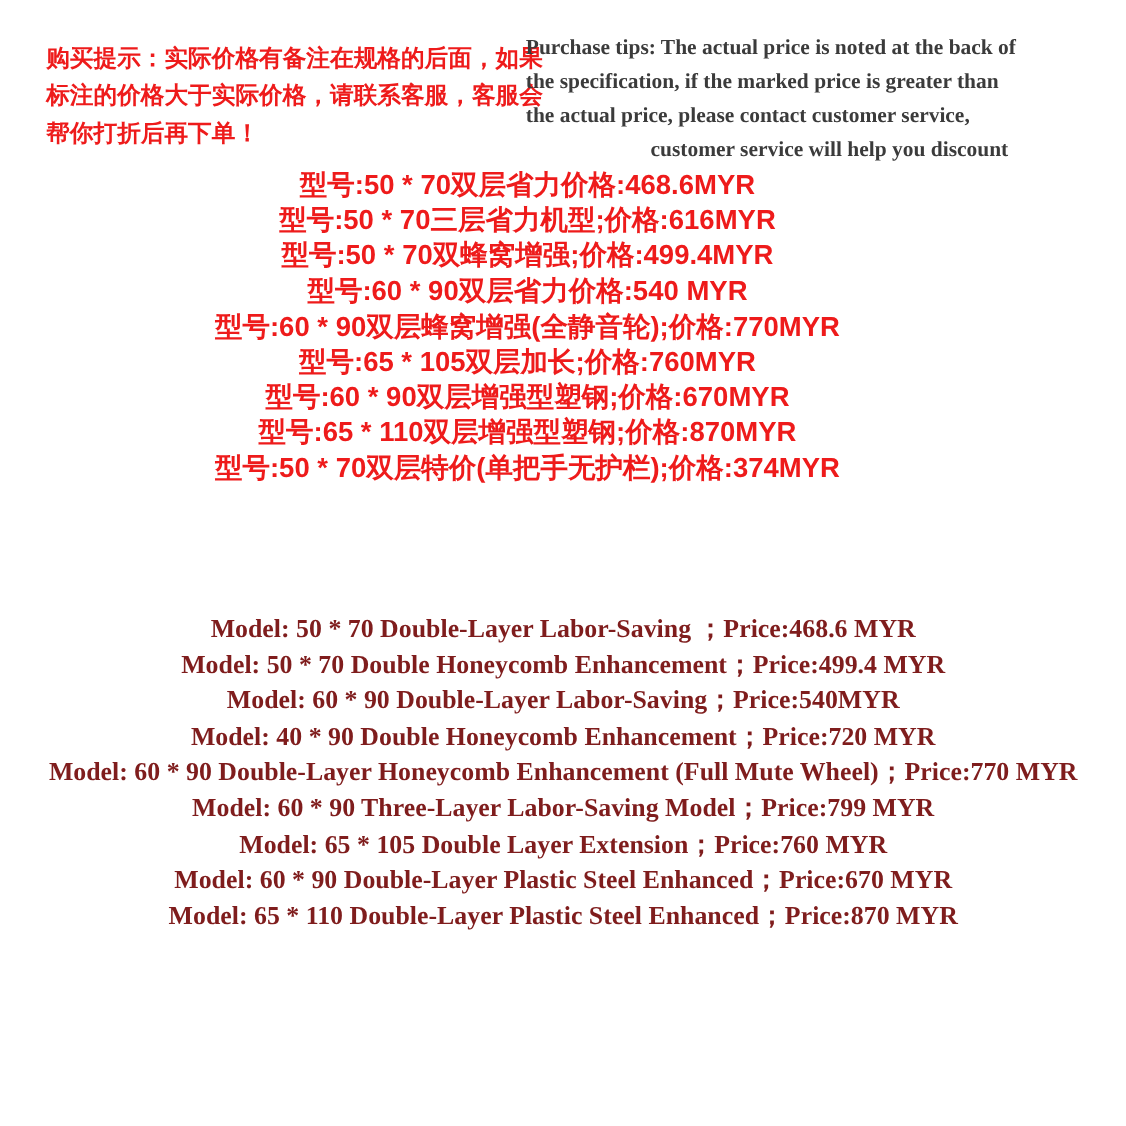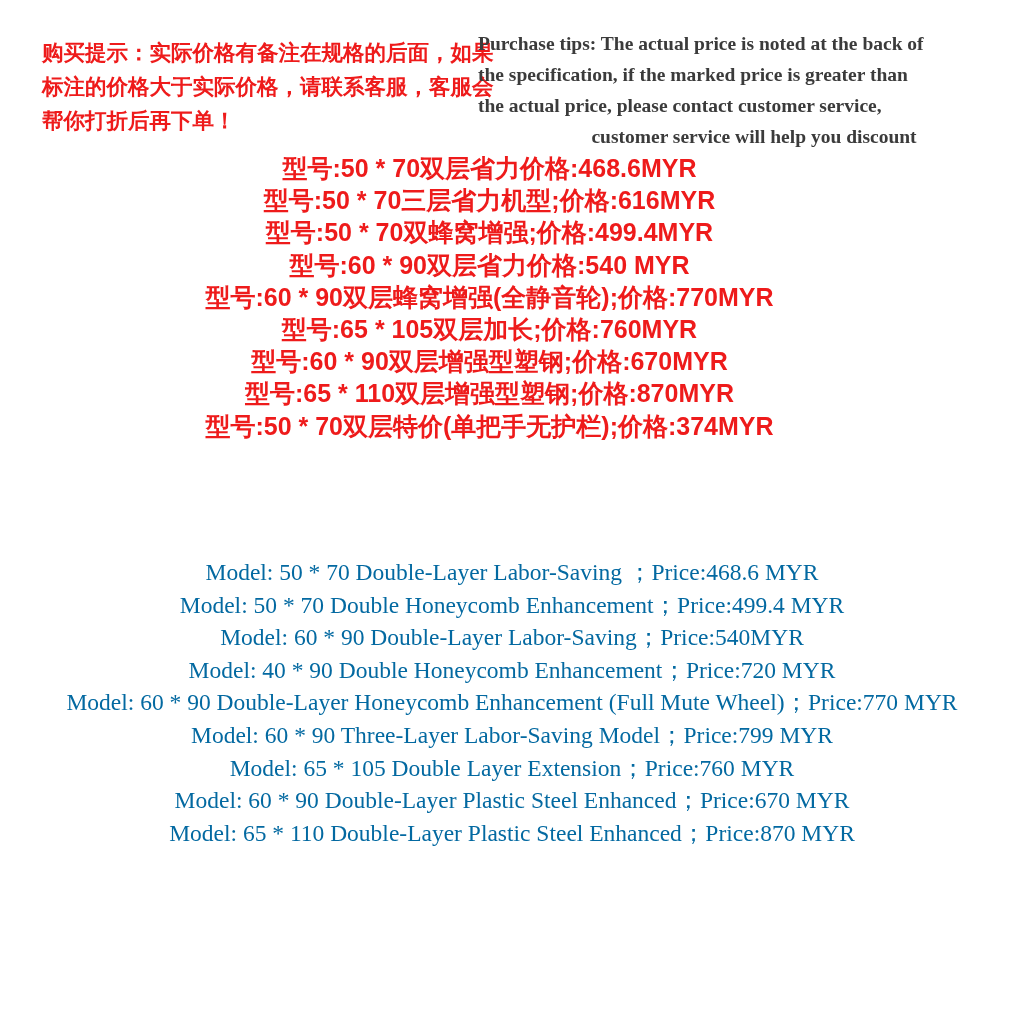"型号:50 * 70双层省力价格:468.6MYR" .cn-list { left: 10px -> 0 }
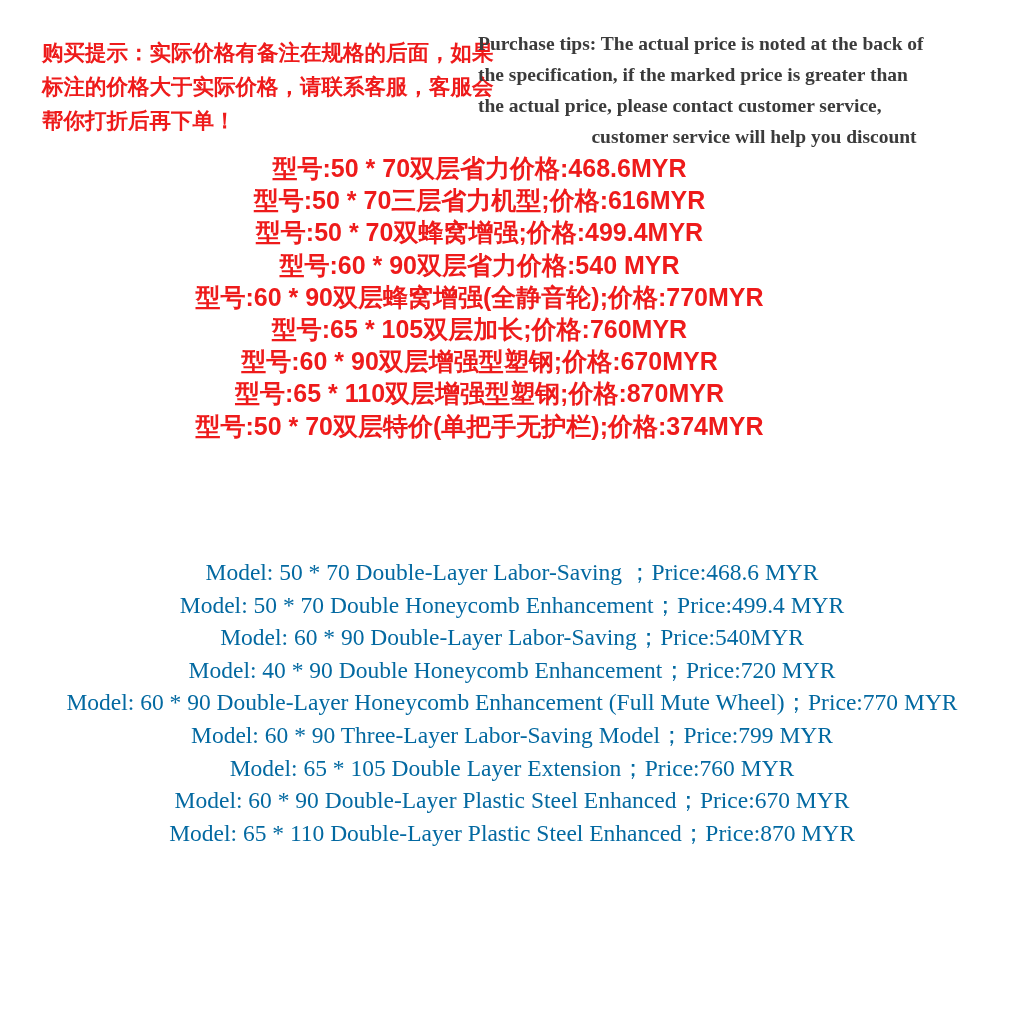"Model: 50 * 70 Double-Layer" .en-list .row { color: #0369a1 -> #7f1d1d; font-weight: normal -> bold }
